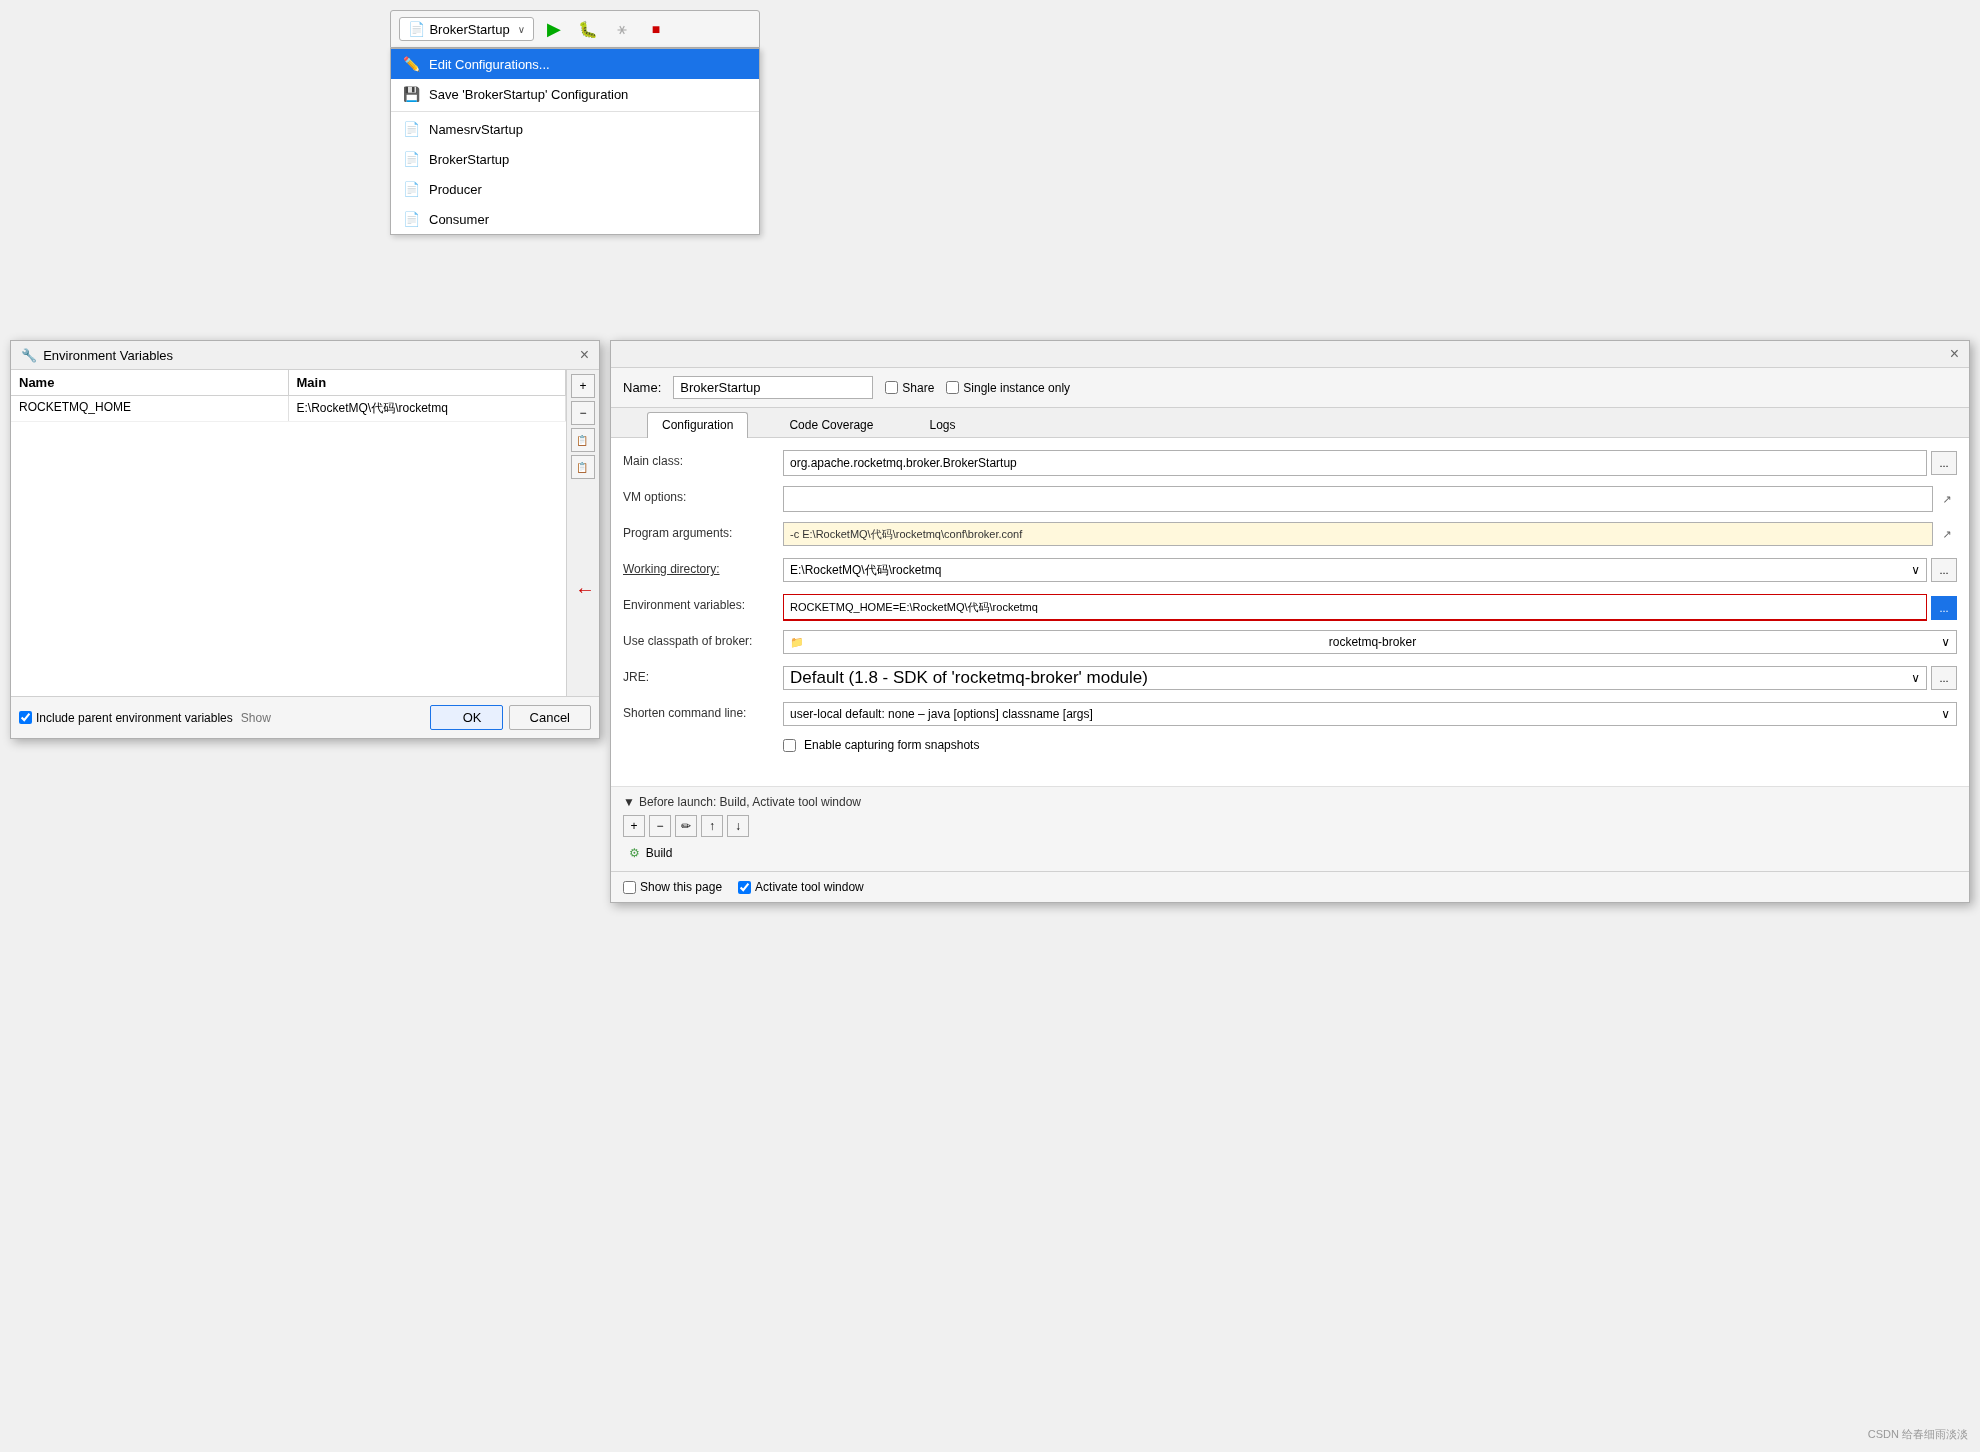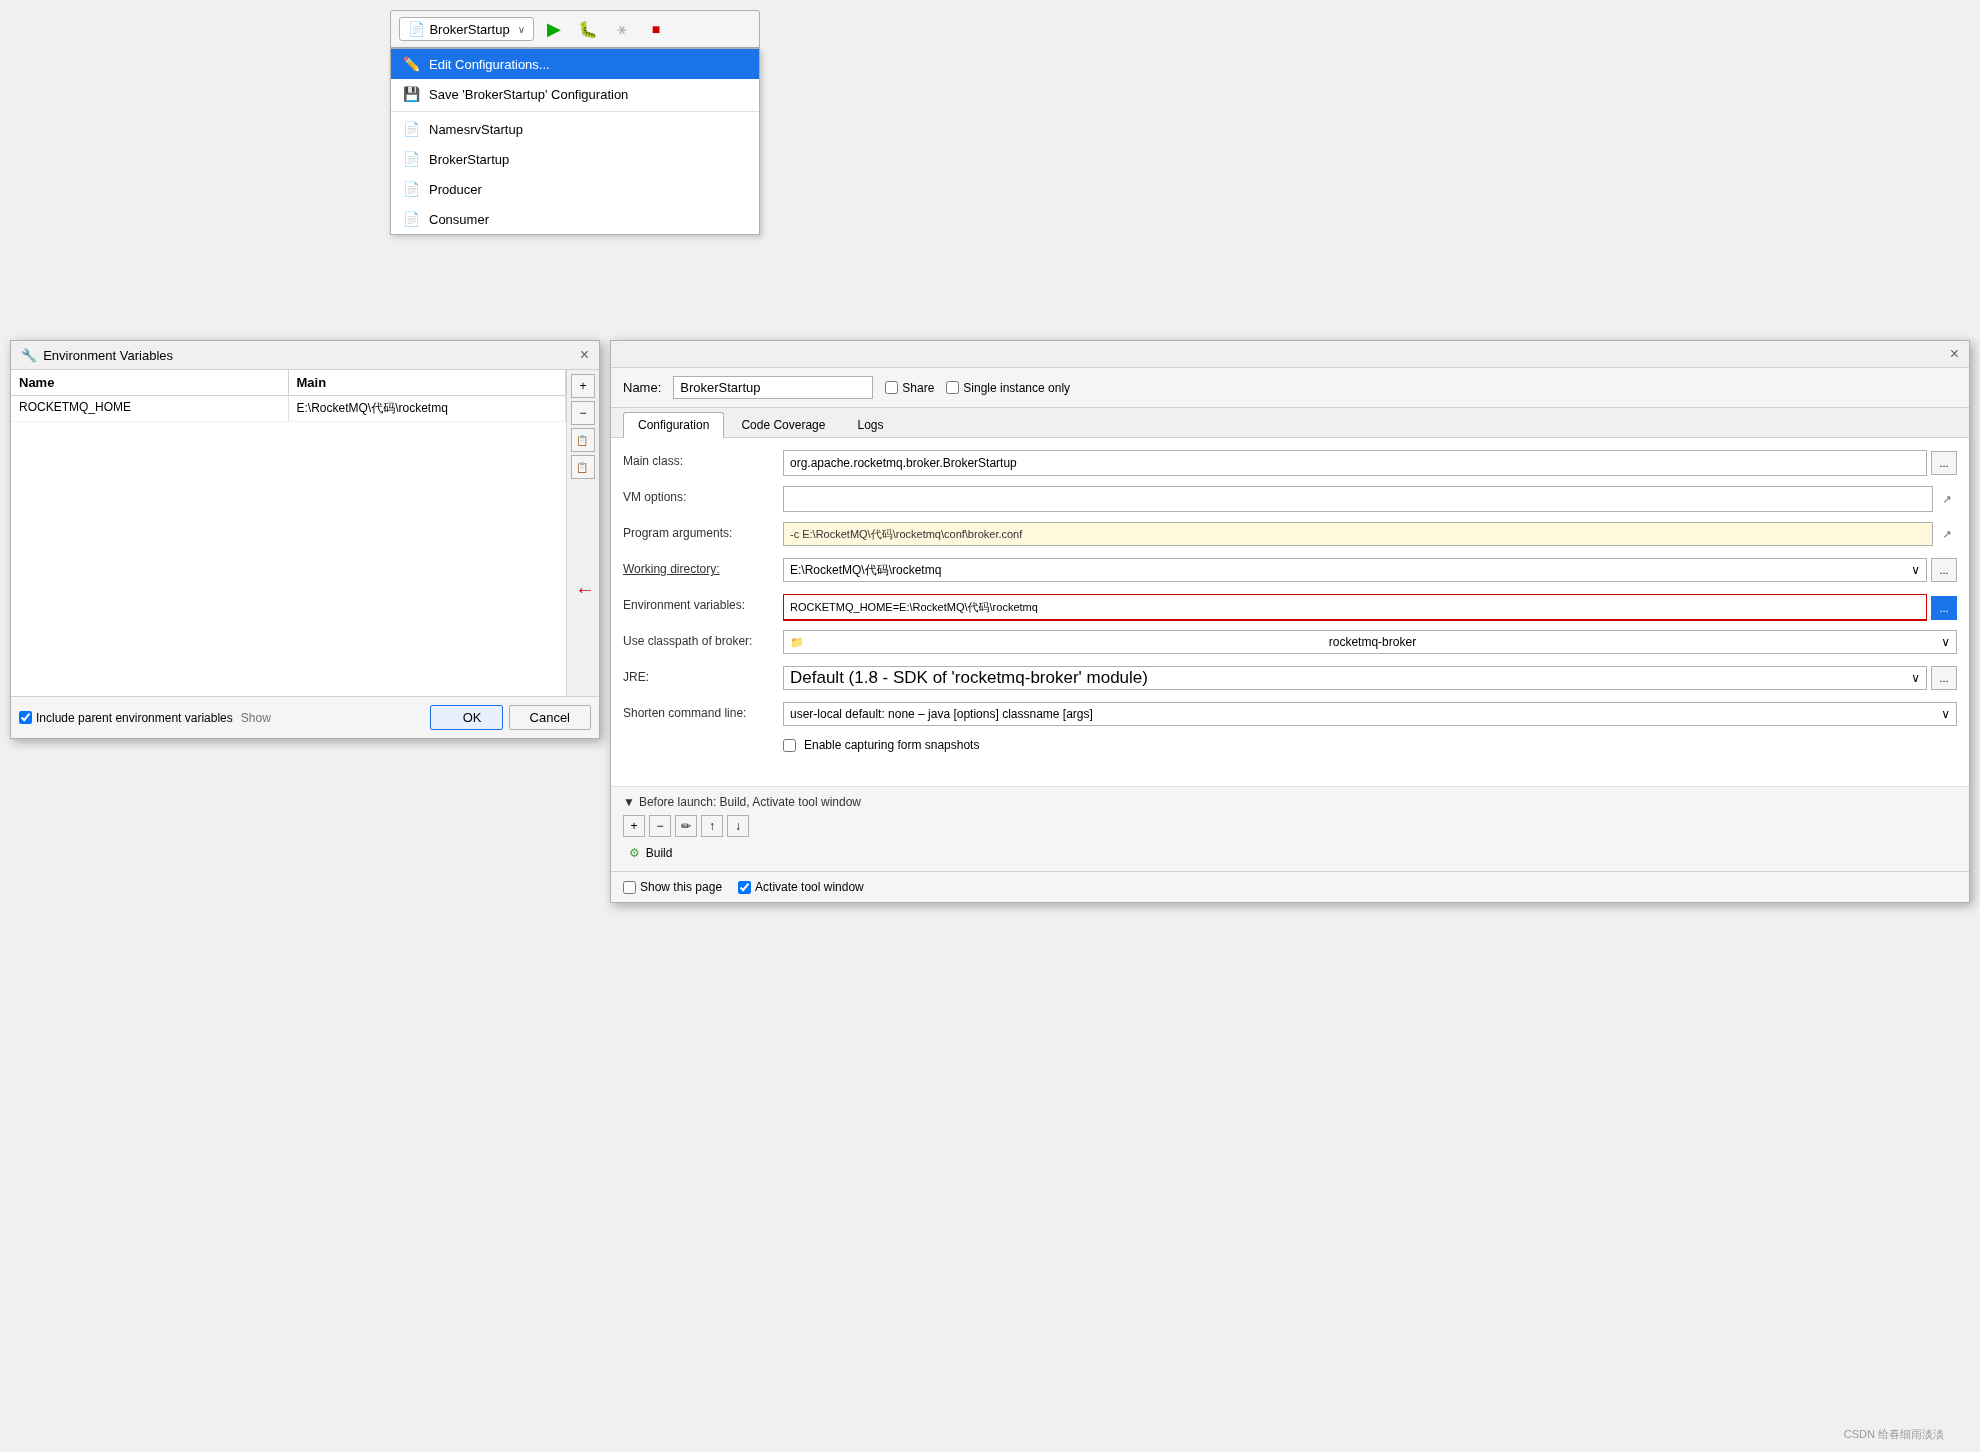"Configuration" .tab { margin-left: none -> 24px }
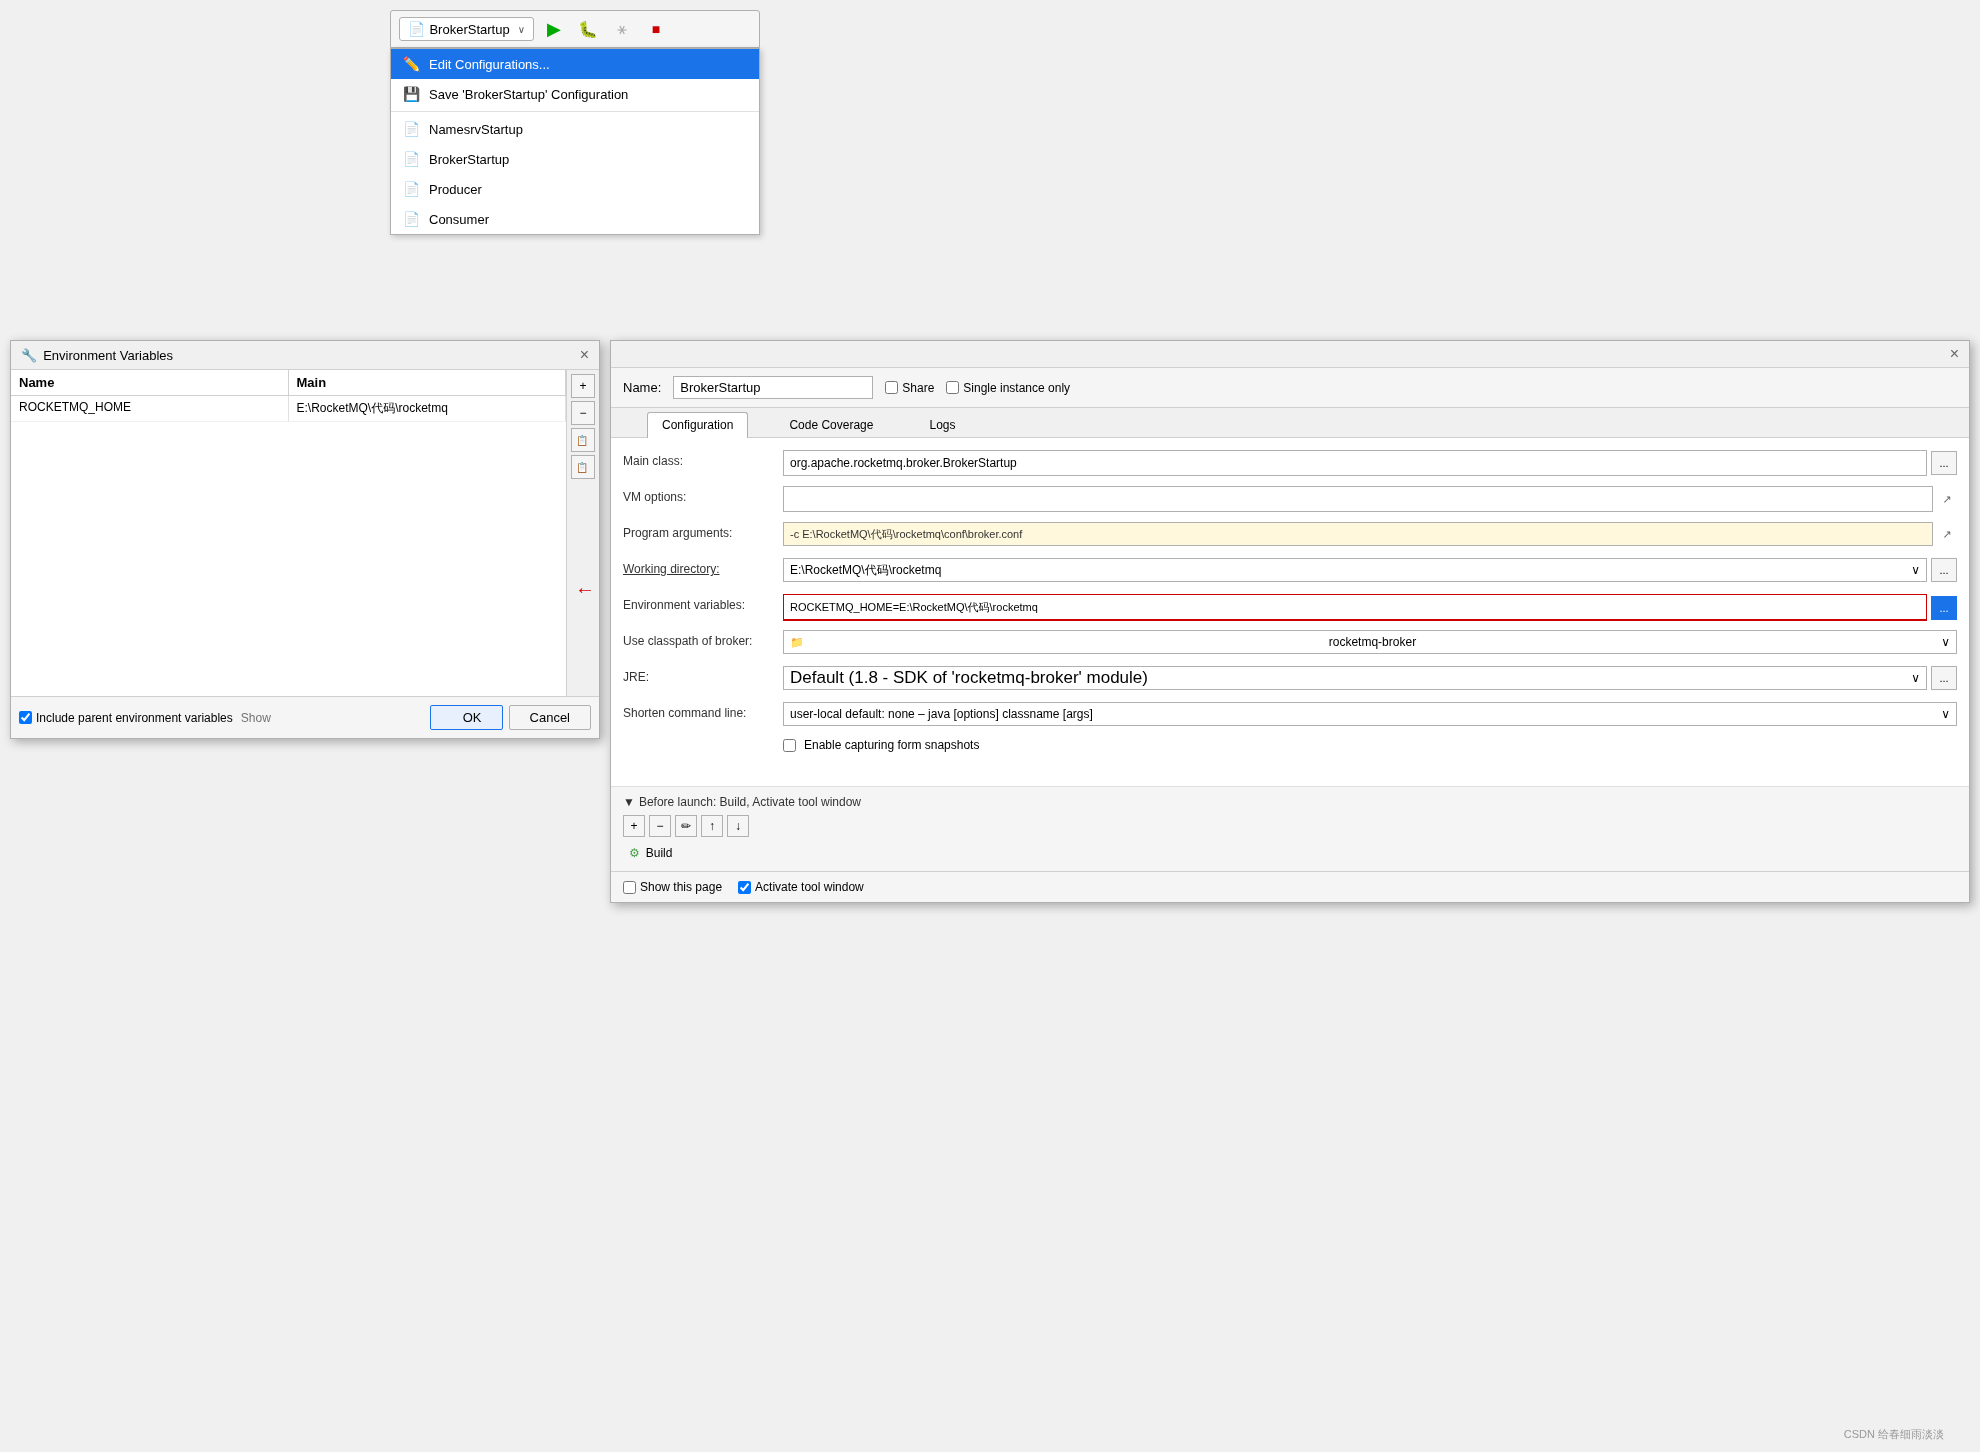"CSDN 给春细雨淡淡" .watermark { right: 36px -> 12px }
